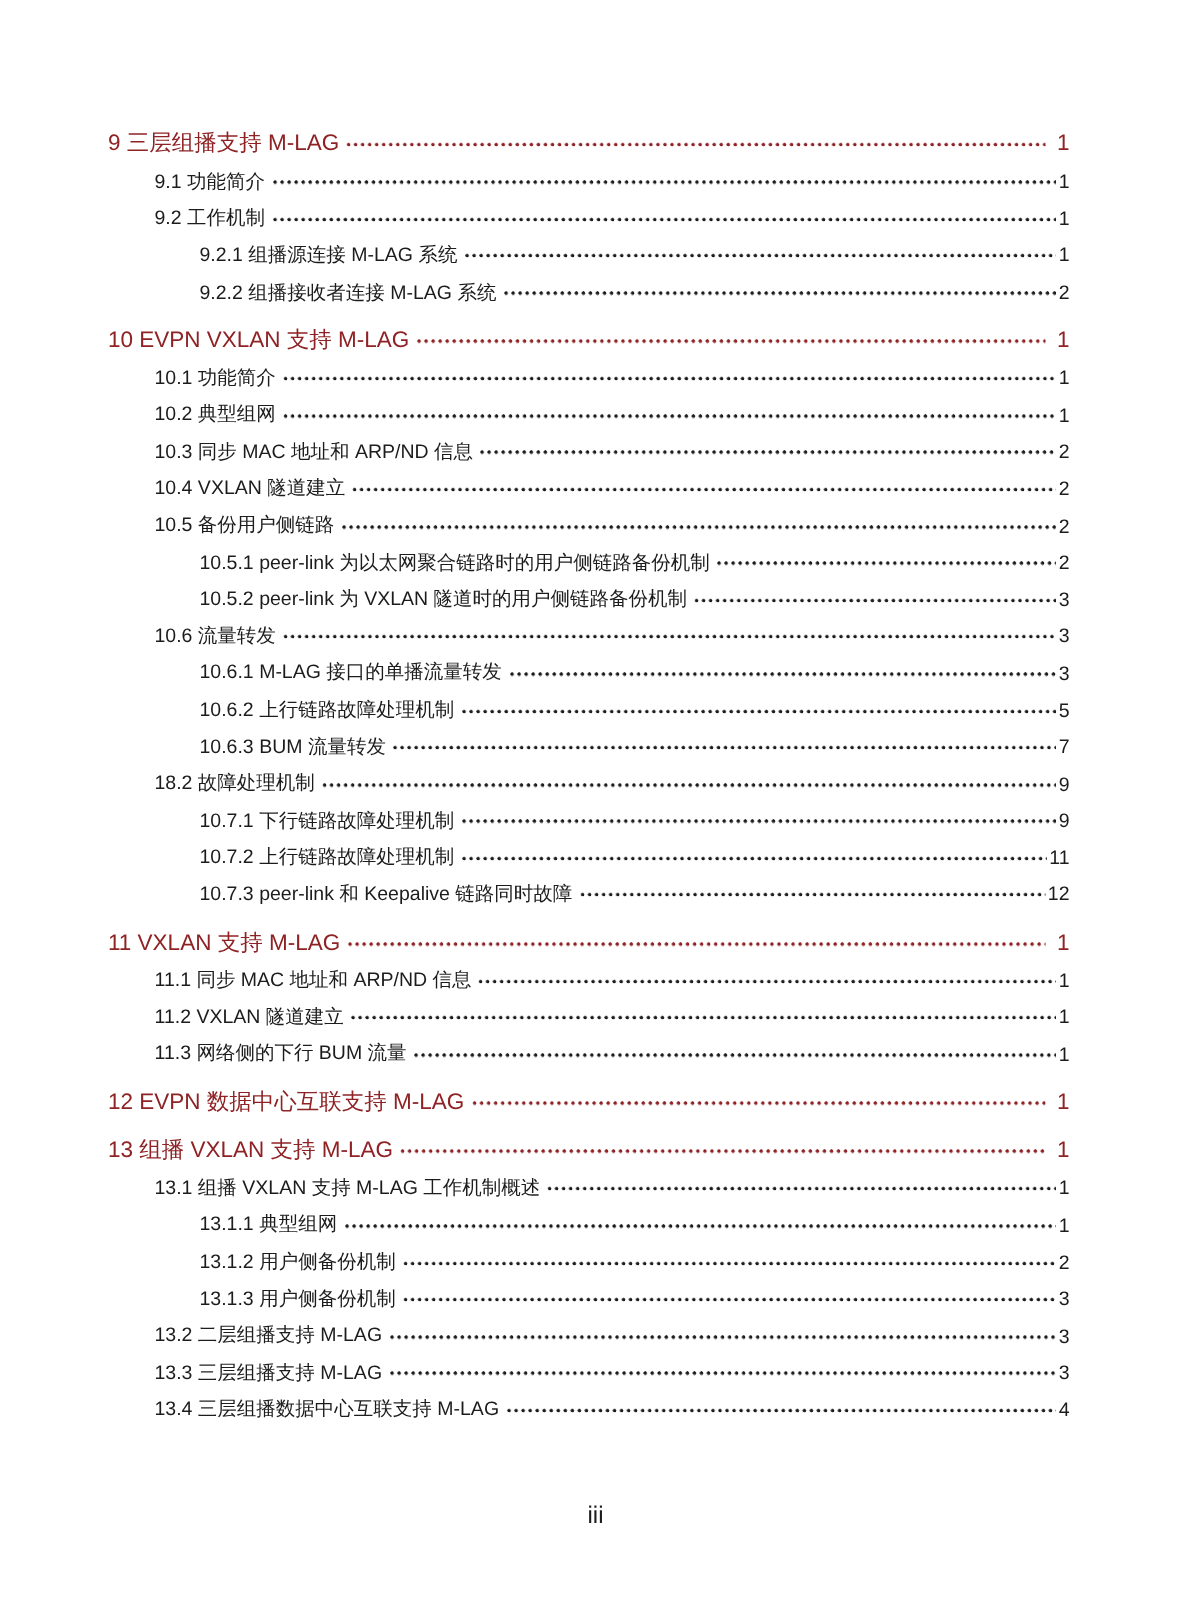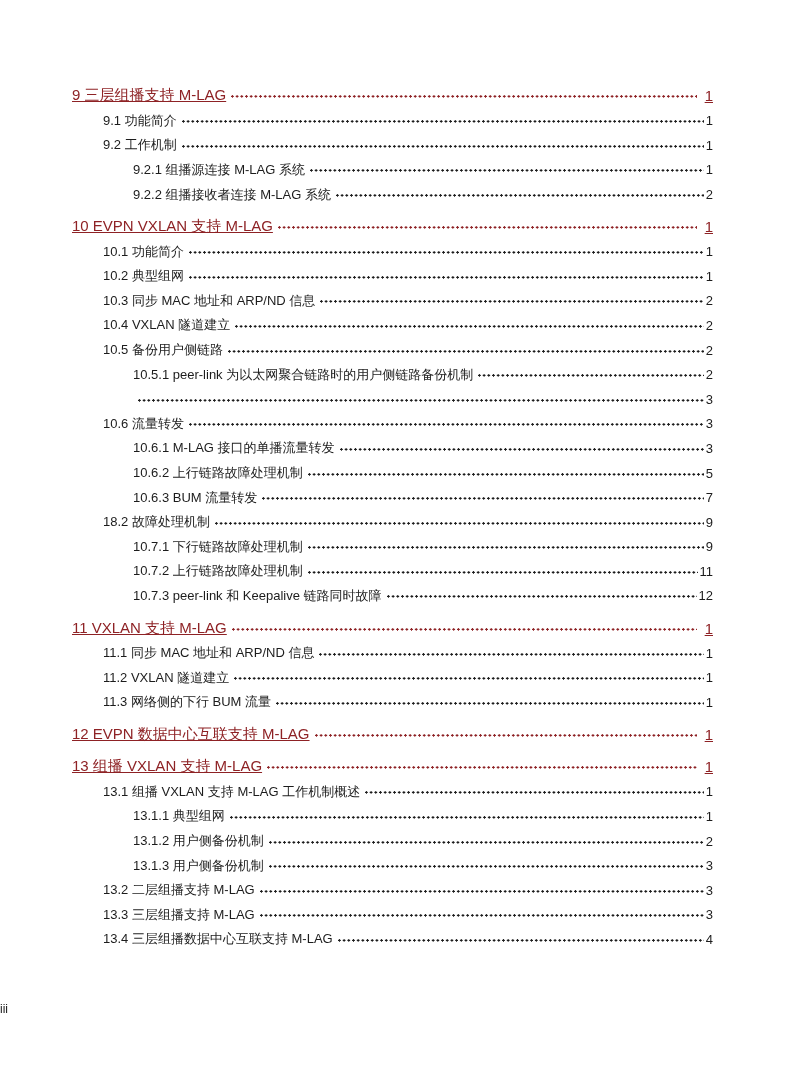"9 三层组播支持 M-LAG" .lvl1 { text-decoration: underline -> none }
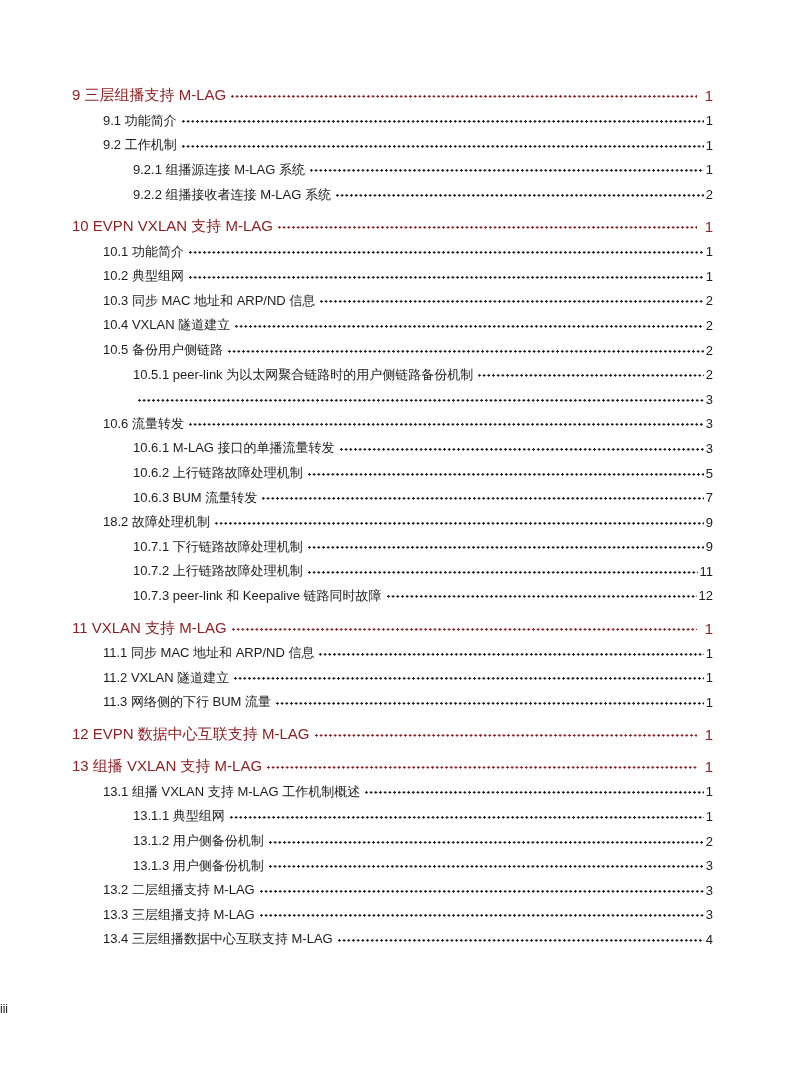"10.5.2 peer-link 为 VXLAN 隧道时的用户侧链路备份机制" span.lbl { html: none -> <span>10.5.2 peer-link 为 VXLAN 隧道时的用户侧链路备份机制</span> }
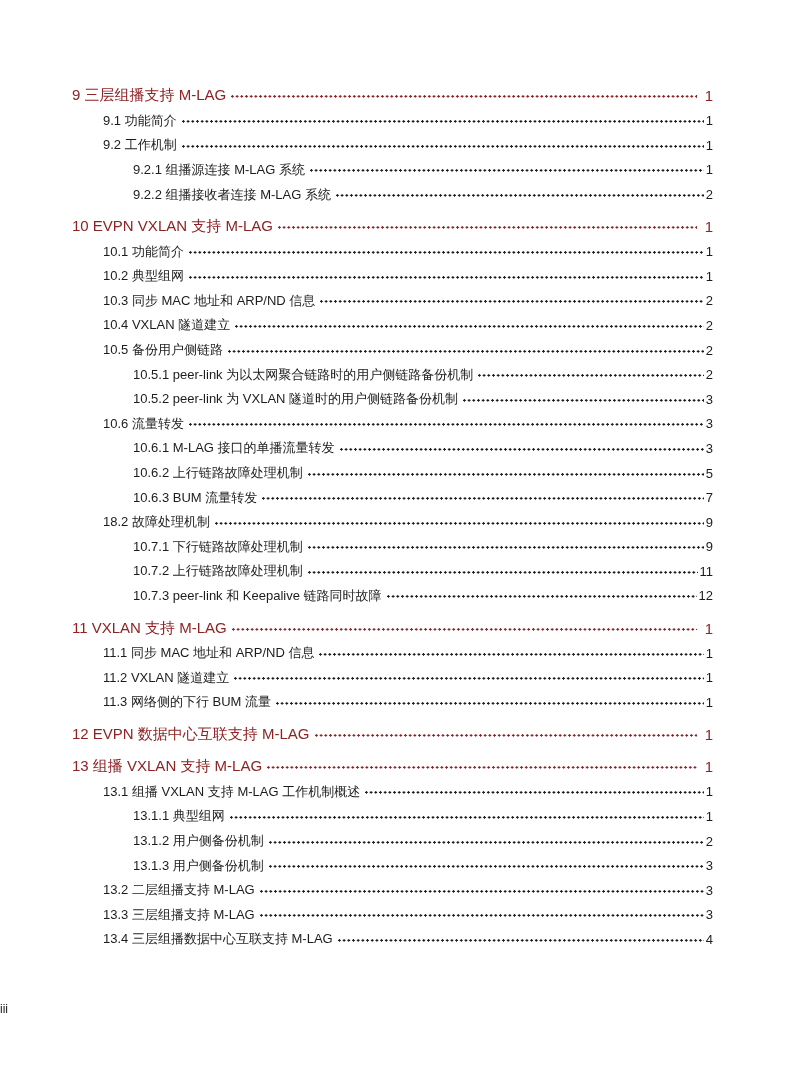"iii" .footer { font-size: 12px -> 16px; text-align: none -> center }
